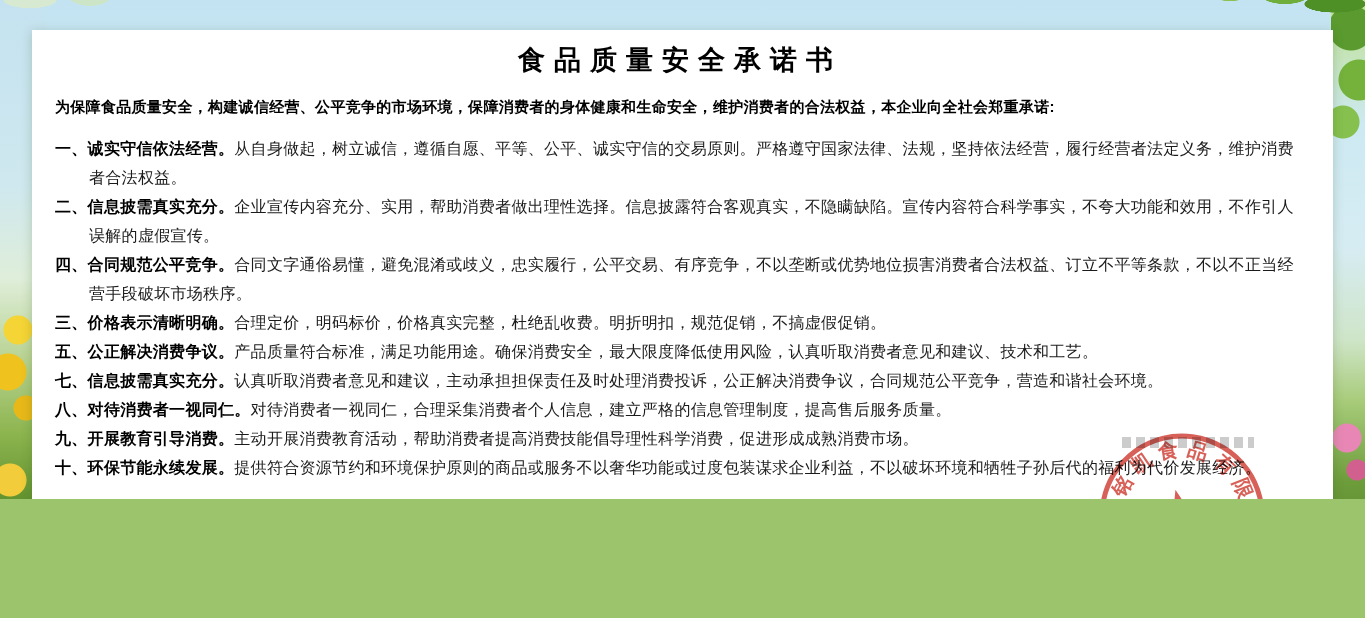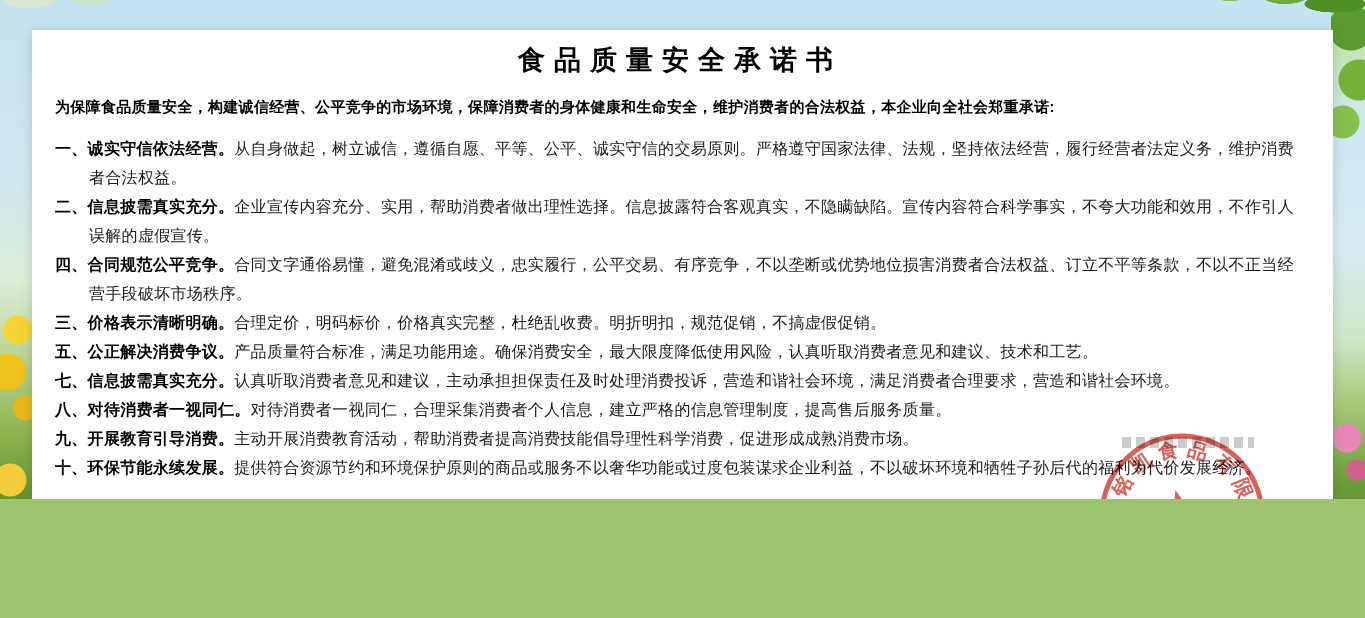"认真听取消费者意见和建议，主动承担担保责任及时处理消费投诉，营造和谐社会环境，满" span.body { text: 营造和谐社会环境，满足消费者合理要求 -> 公正解决消费争议，合同规范公平竞争 }
